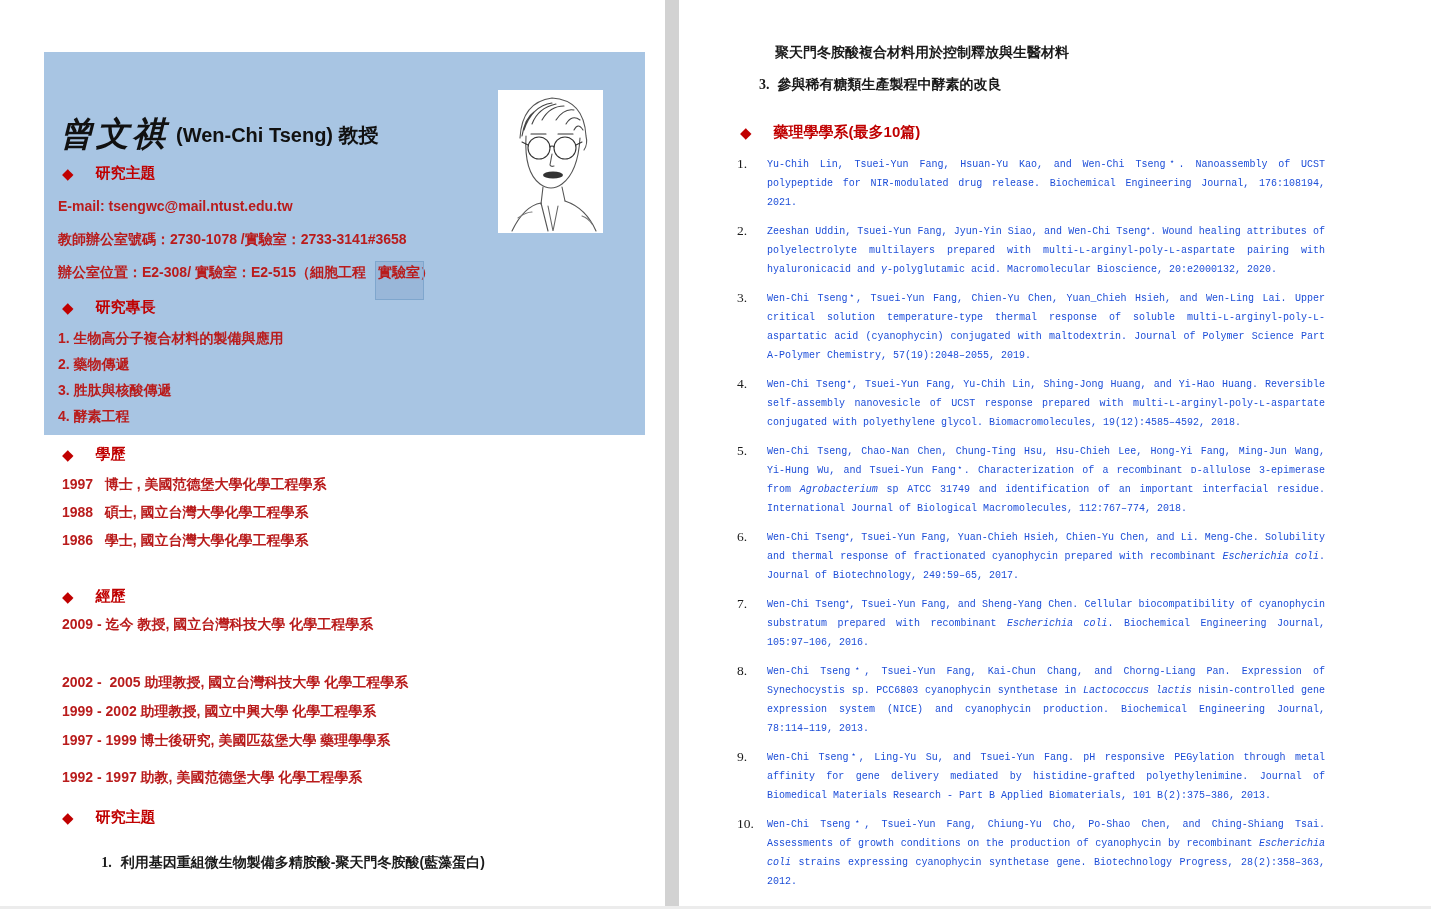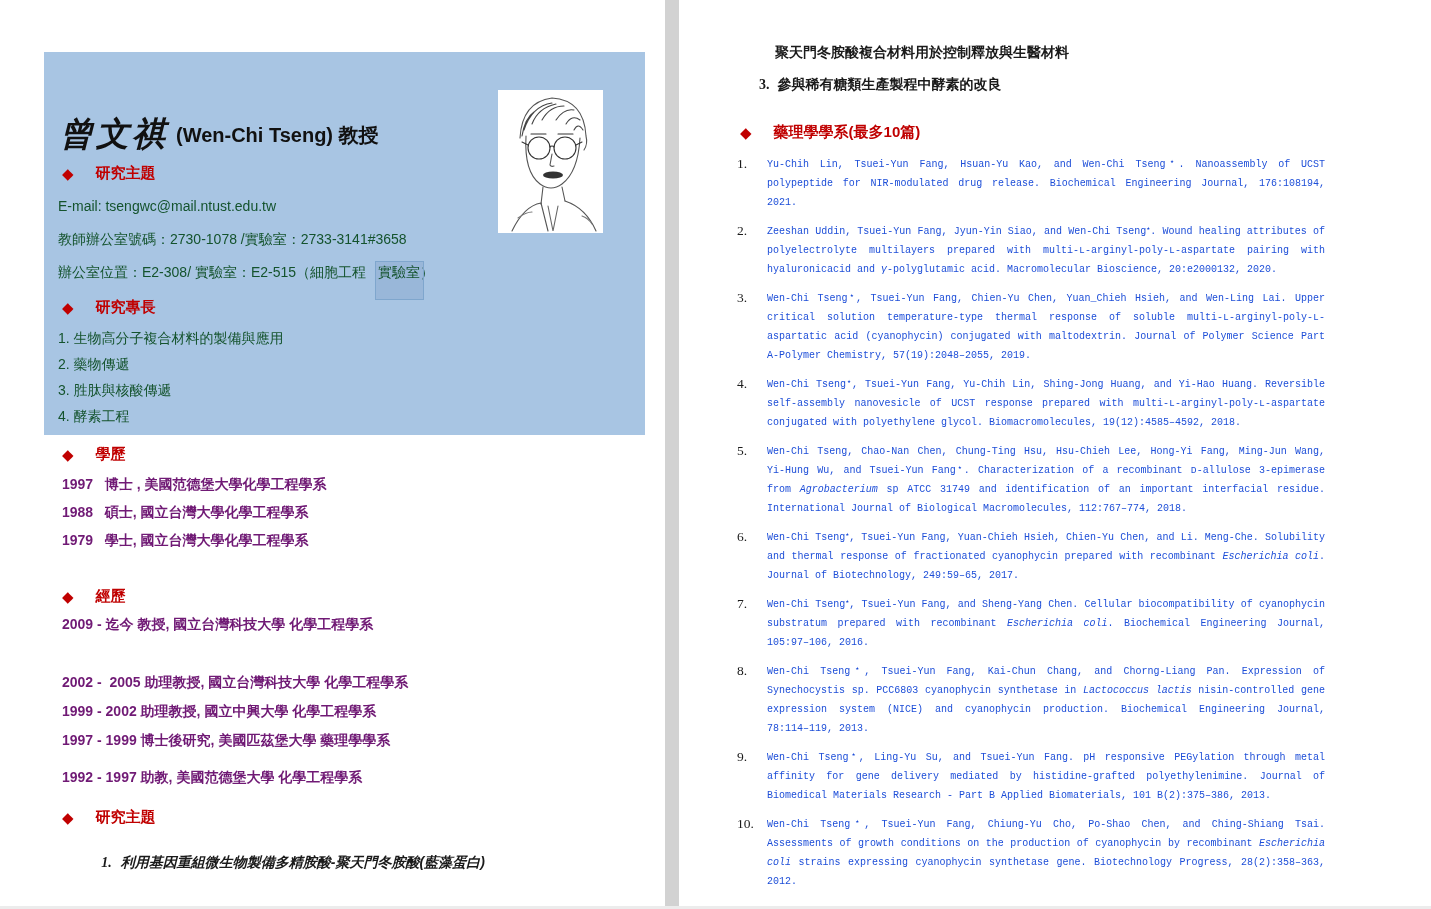"E-mail: tsengwc@mail.ntust.edu.tw" .card-line { color: #14532d -> #b91c1c; font-weight: normal -> bold }
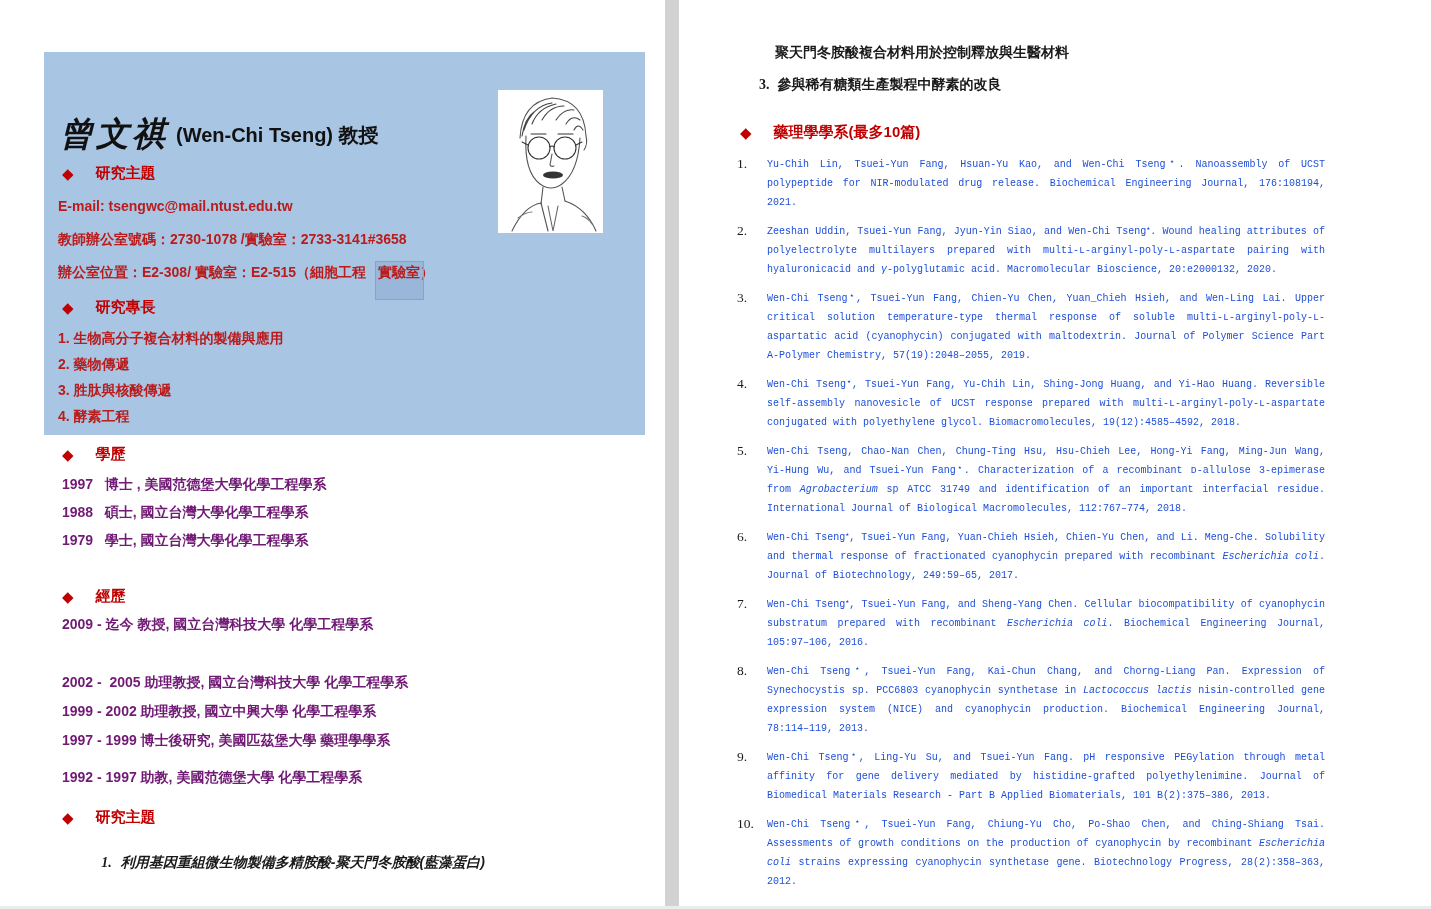"1997 博士 , 美國范德堡大學化學工程學系" .plain-line { color: #701a75 -> #b91c1c }
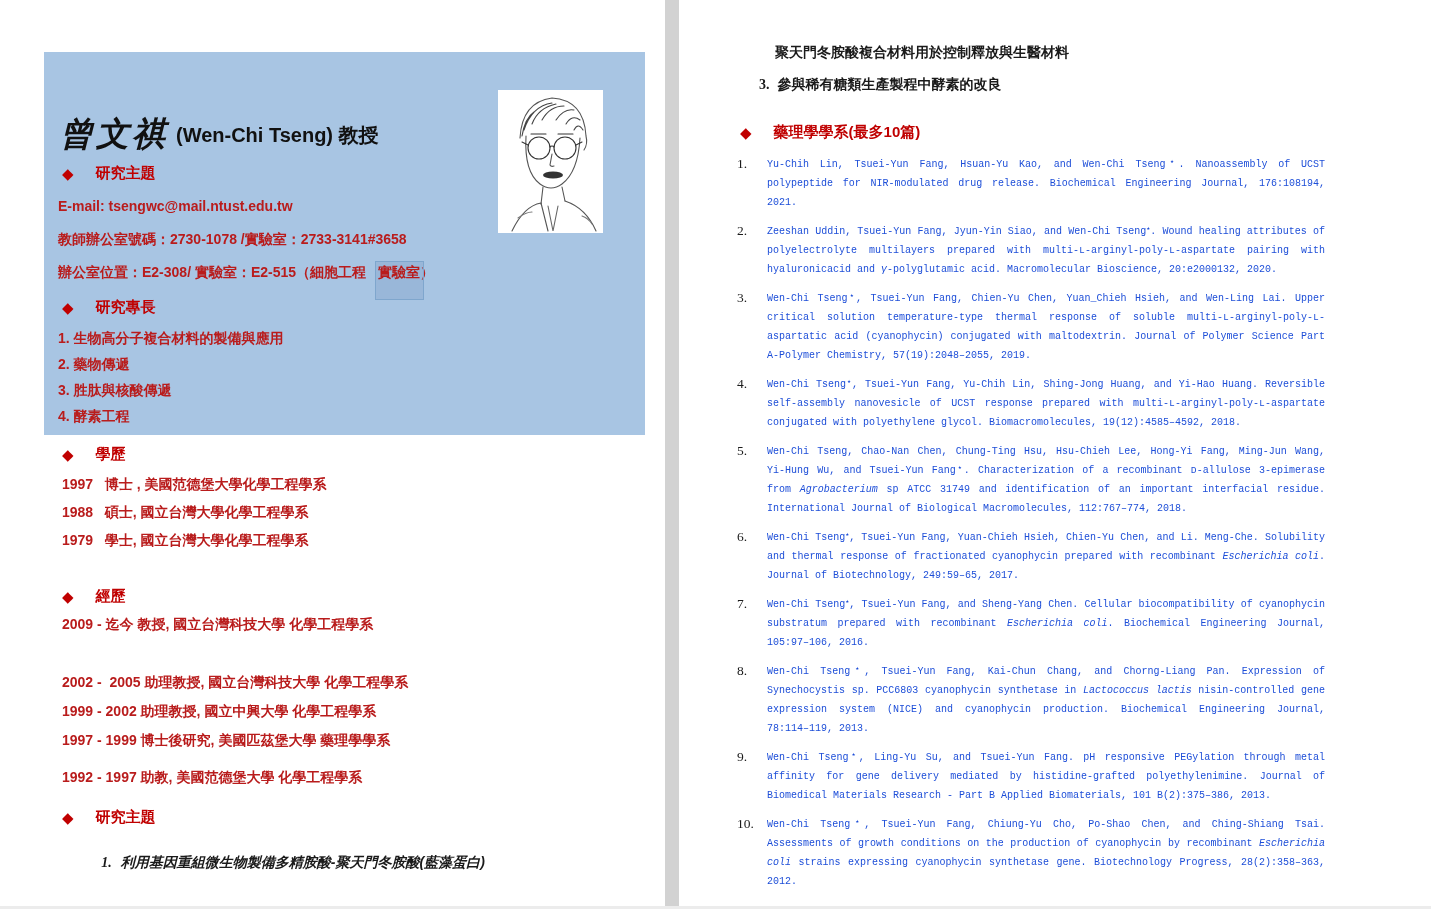"1979 學士, 國立台灣大學化學工程學系" div.plain-line { text: 1979 -> 1986 }
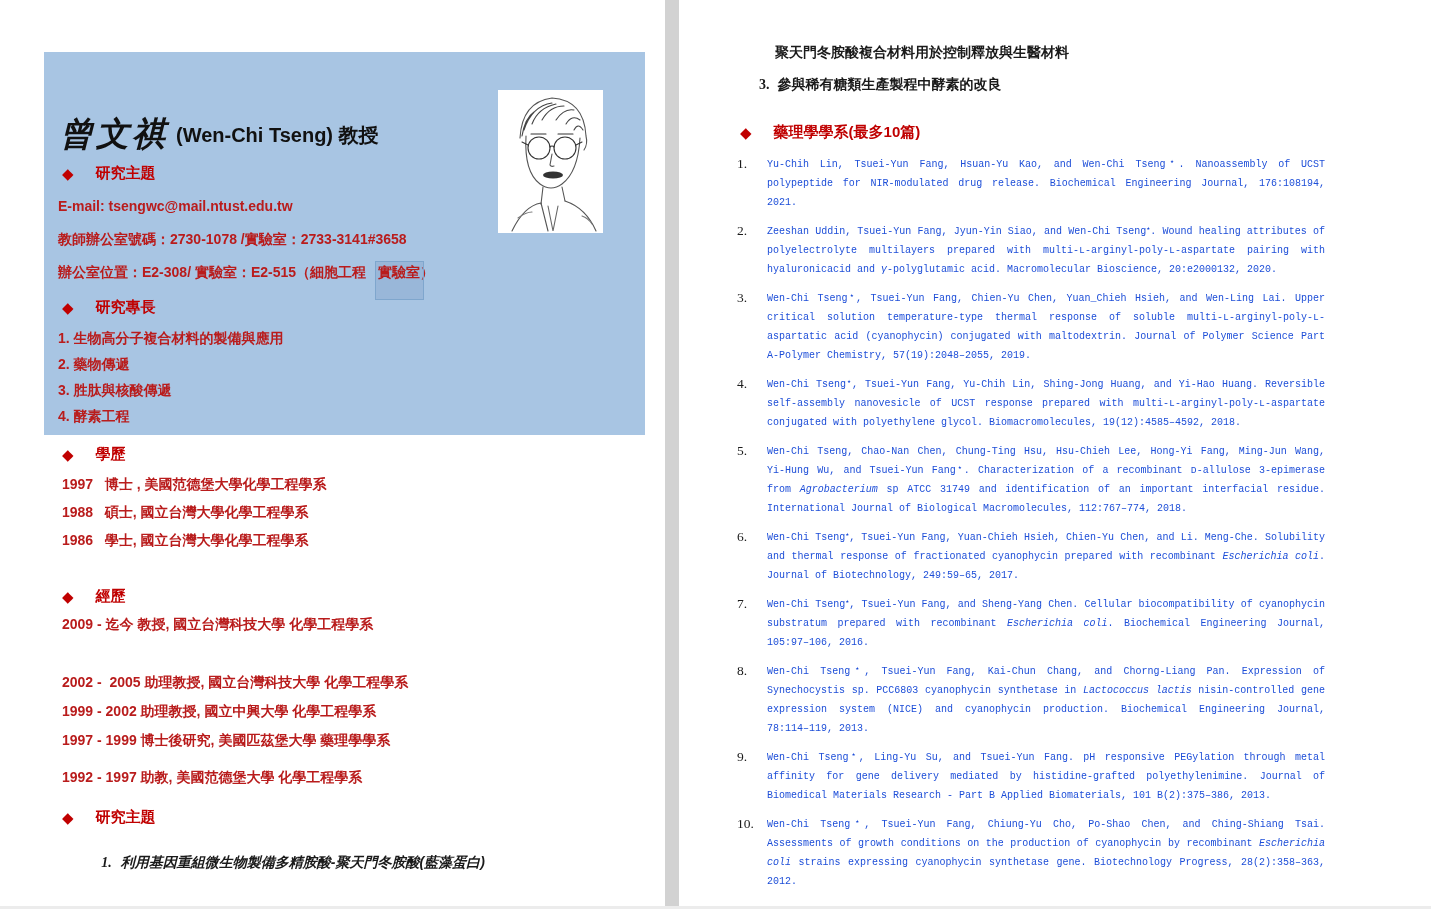"1. 利用基因重組微生物製備多精胺酸-聚天門冬胺酸(藍藻蛋白)" .topic-row { font-style: italic -> none }
